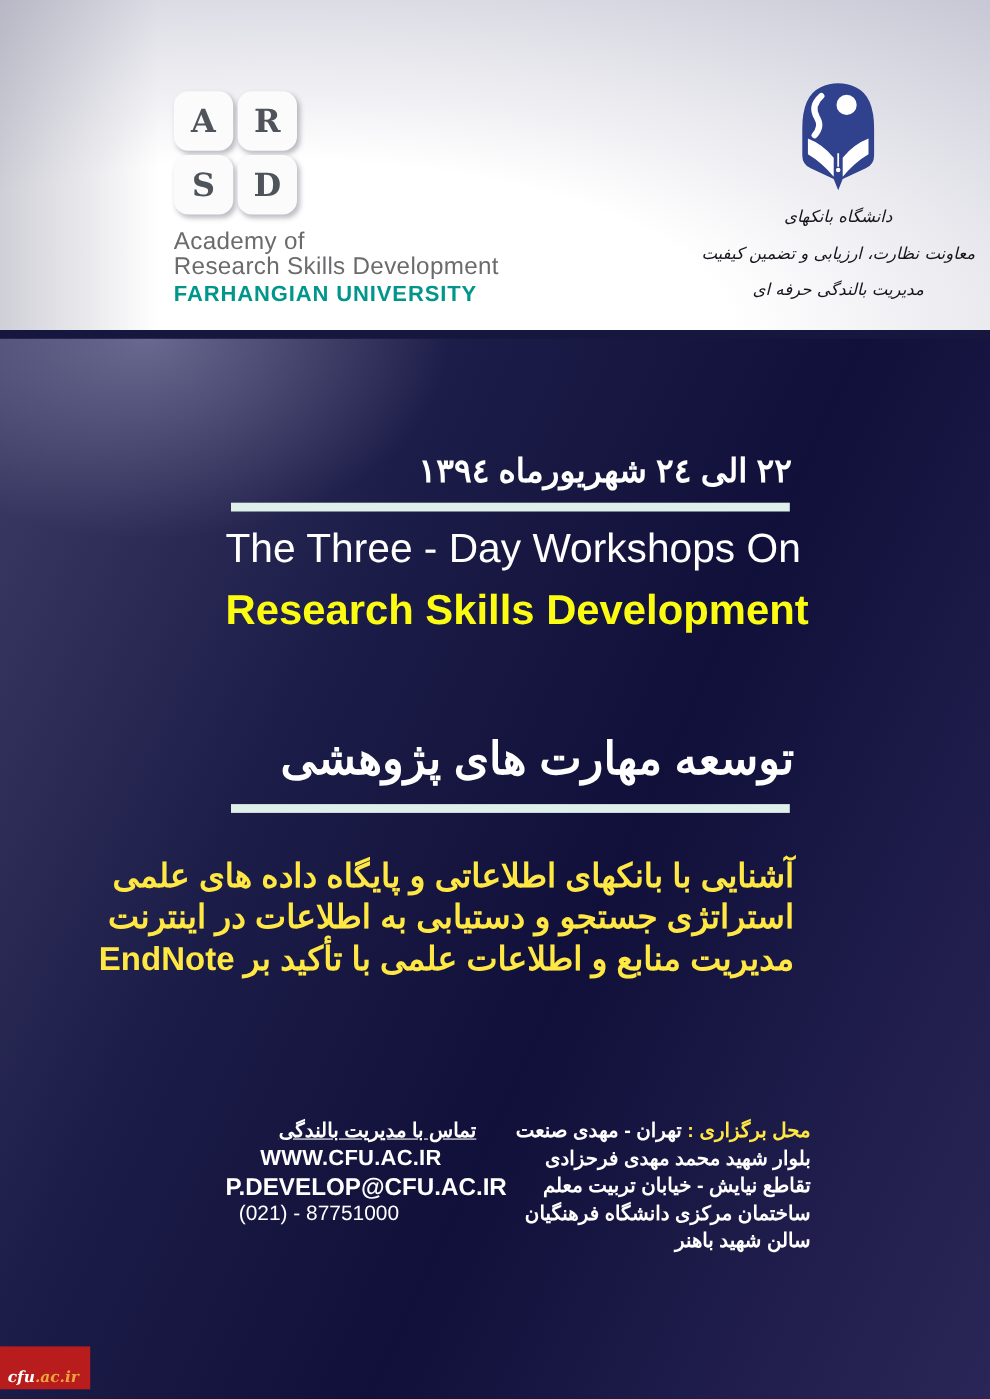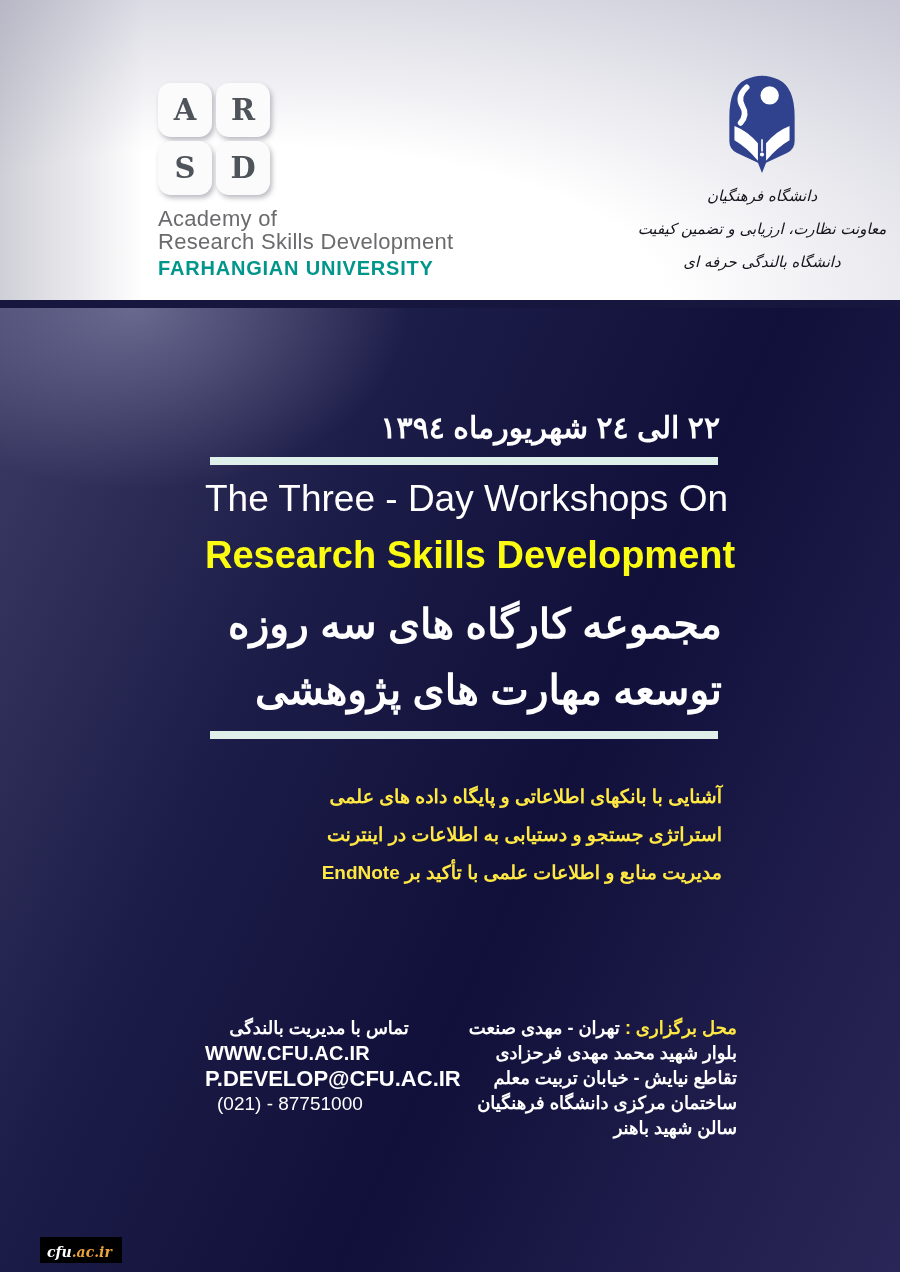"دانشگاه فرهنگیان" p { text: فرهنگیان -> بانکهای }
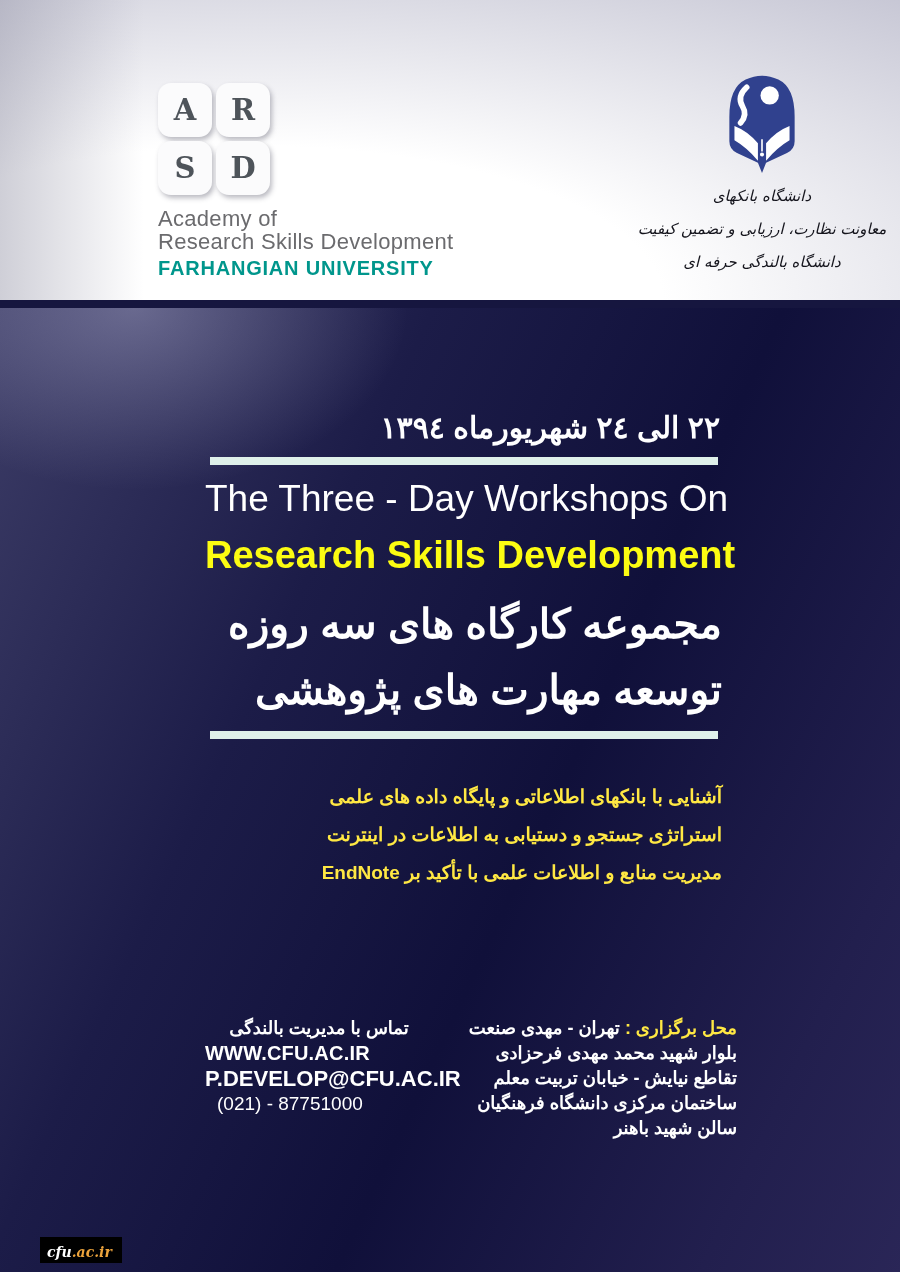"دانشگاه بالندگی حرفه ای" p { text: دانشگاه -> مدیریت }
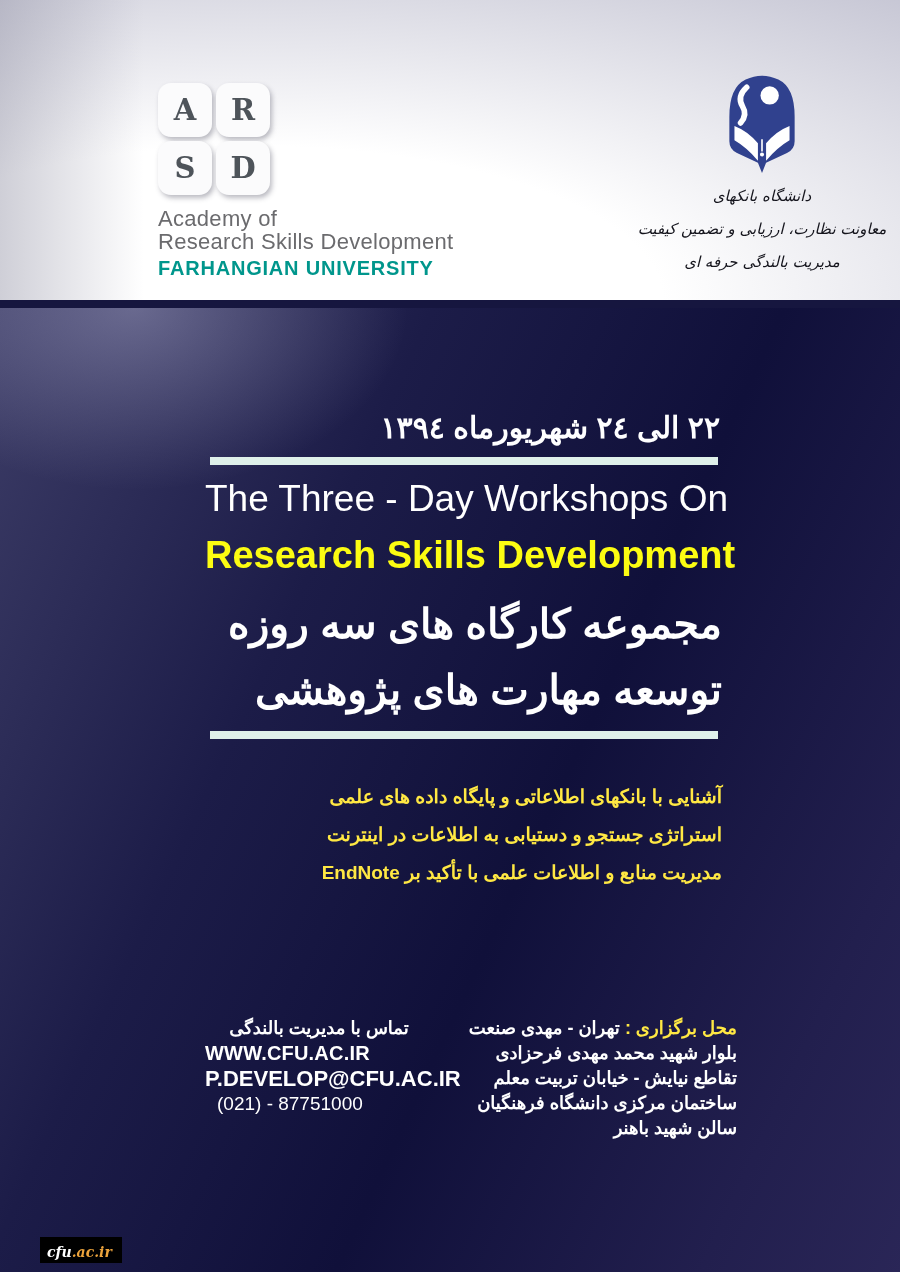"مجموعه کارگاه های سه روزه" p.title-fa { html: <p>مجموعه کارگاه های سه روزه</p> -> none }
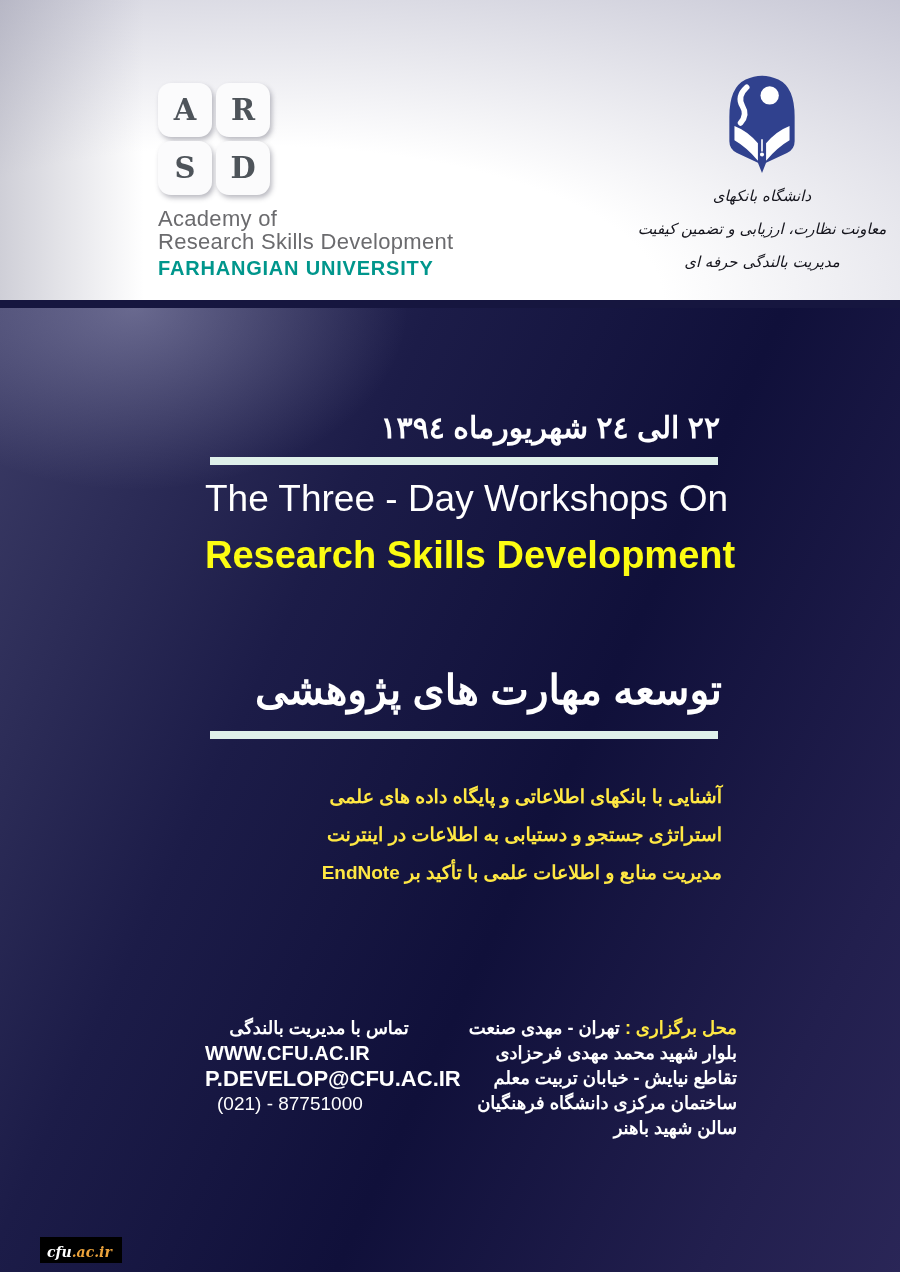"آشنایی با بانکهای اطلاعاتی و" .topics p { font-size: 19px -> 30px }
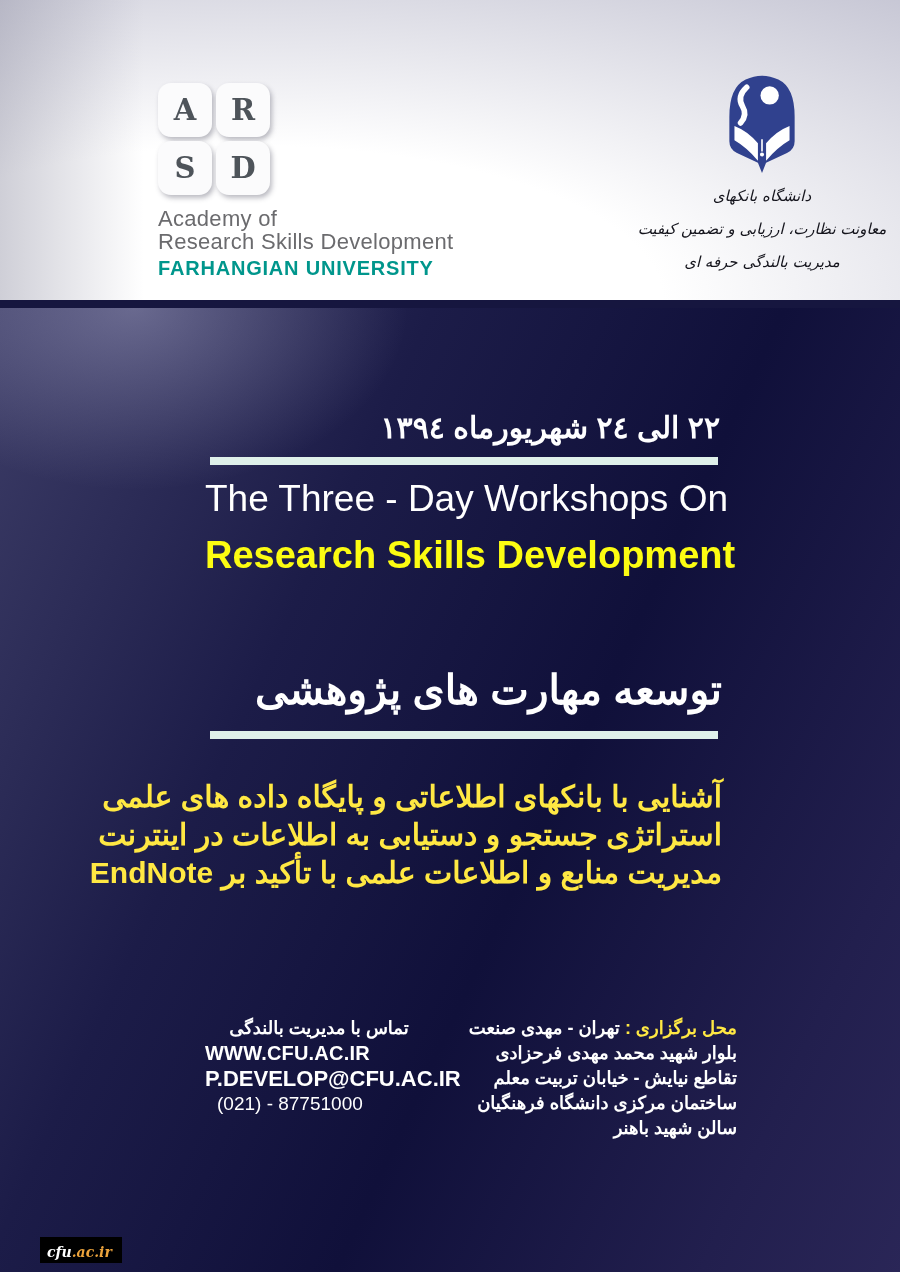"تماس با مدیریت بالندگی" .contact-fa { text-align: center -> right; text-decoration: none -> underline }
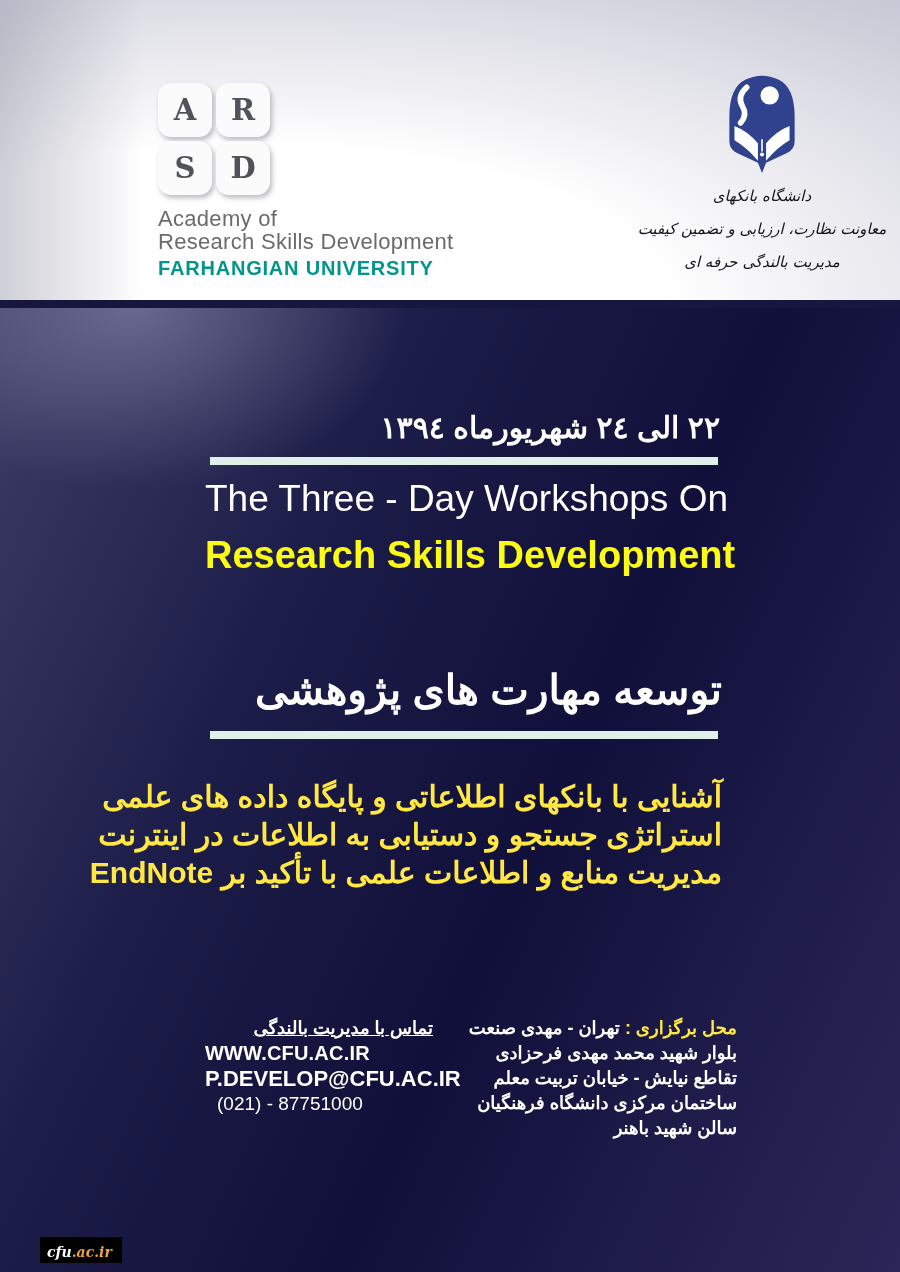"WWW.CFU.AC.IR" .contact-web { text-align: none -> center }
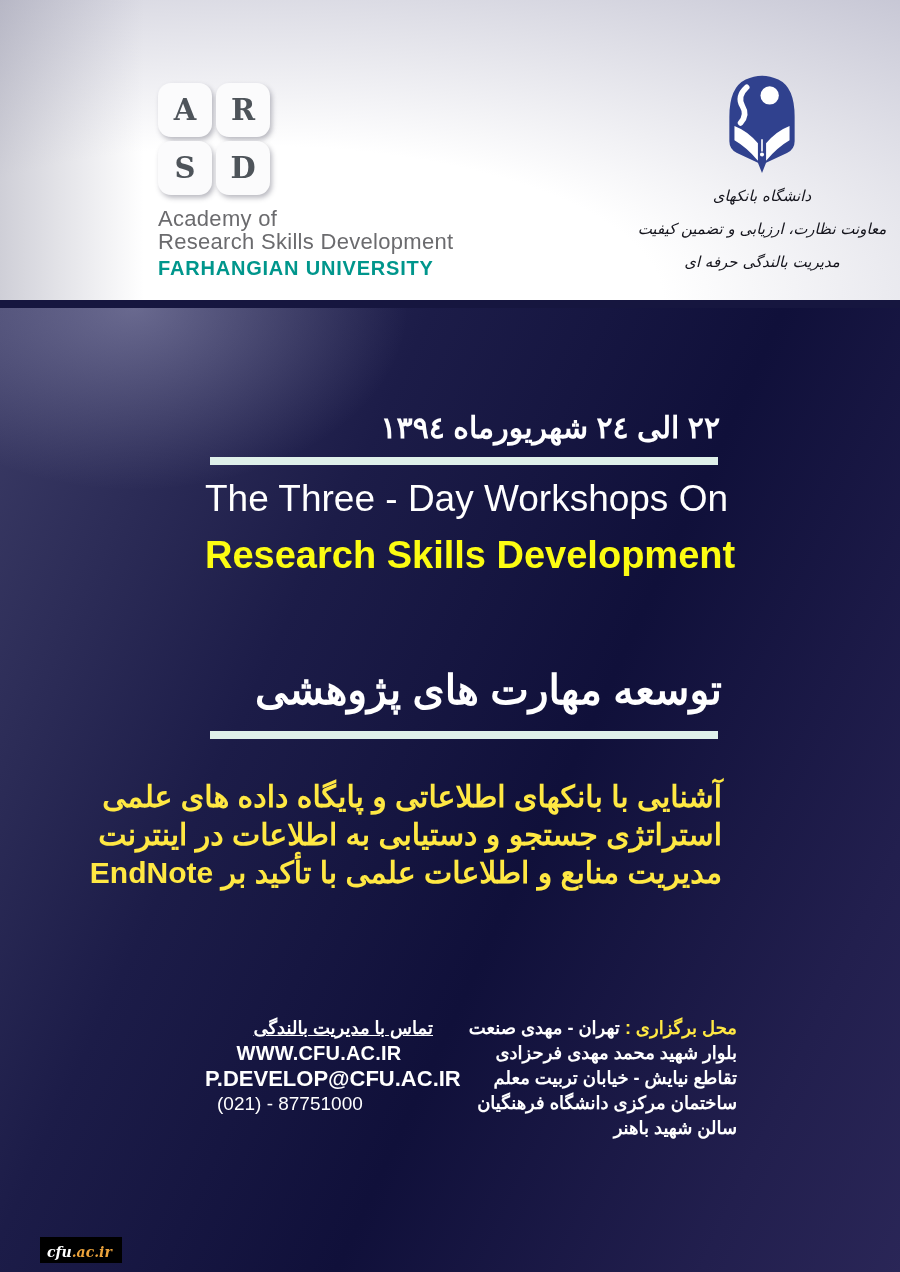"cfu.ac.ir" .watermark { background: #000000 -> #b91c1c; margin-left: 40px -> none; padding: 7px 10px 3px 7px -> 20px 10px 3px 7px }
